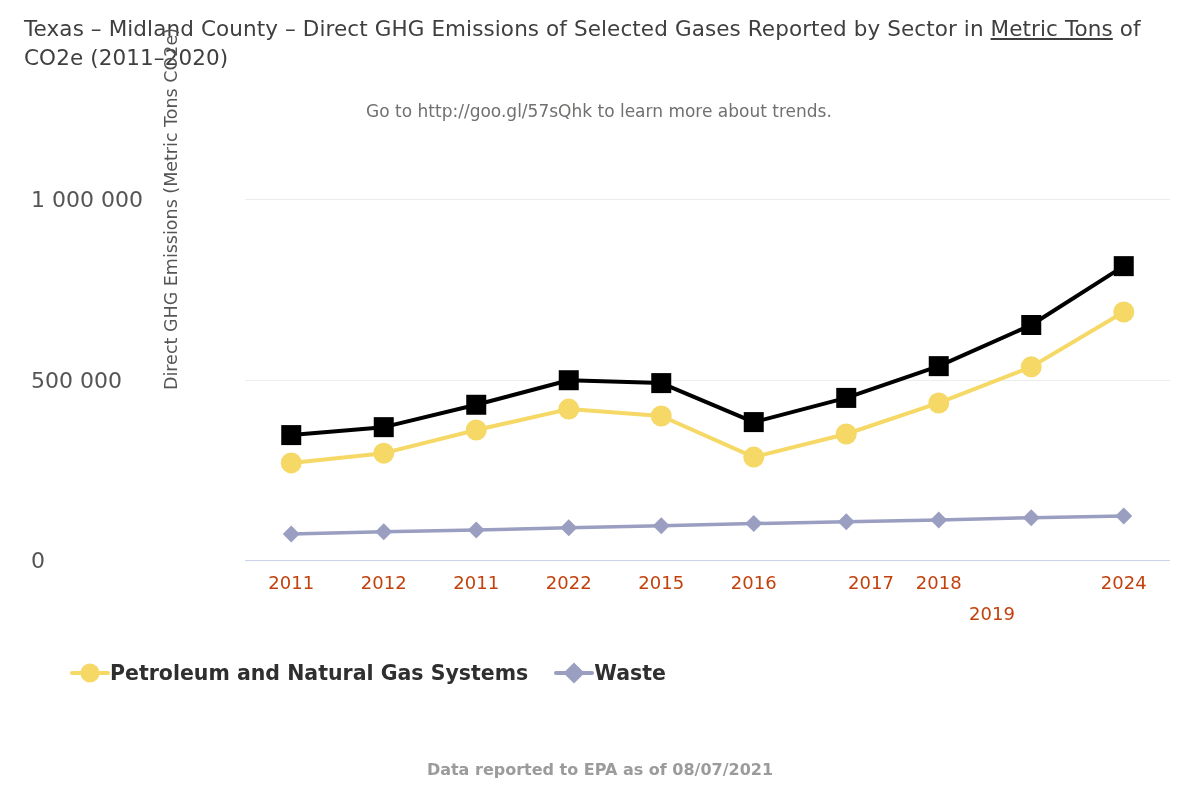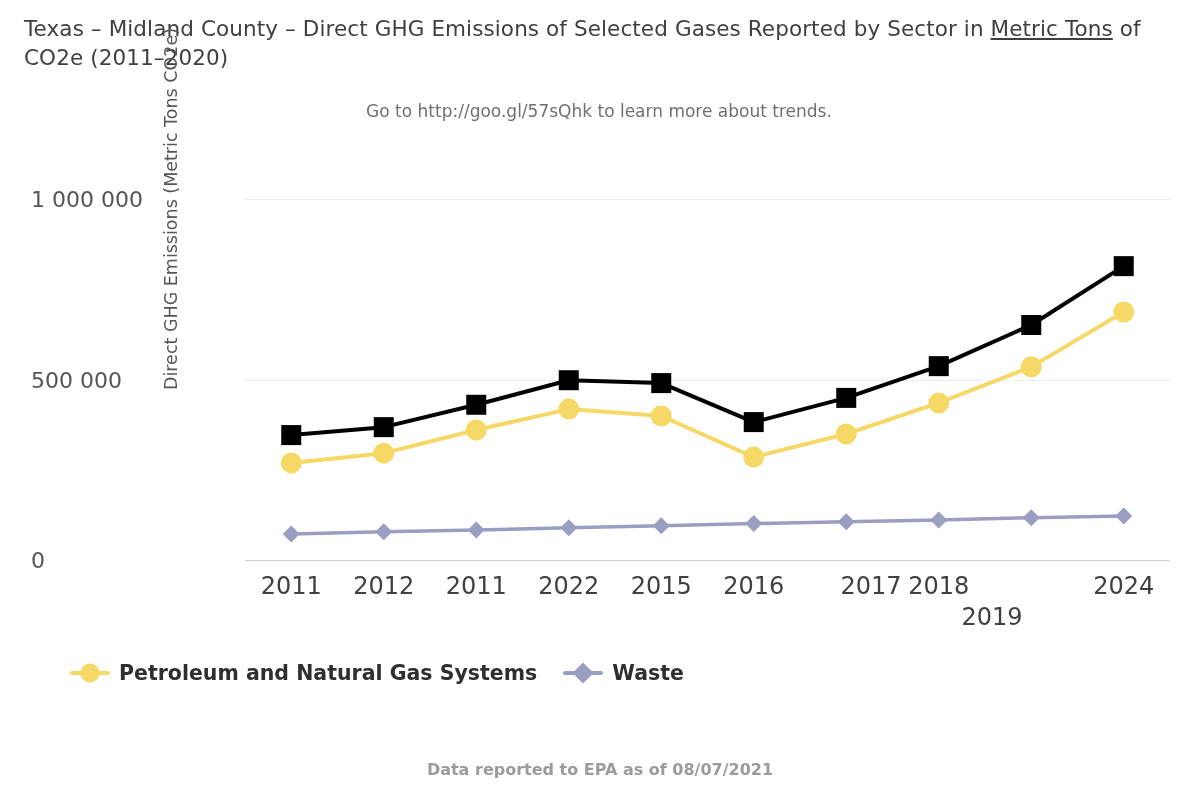"2011" #x-ticks .x-tick { color: #404040 -> #c2410c; font-size: 24px -> 18px }
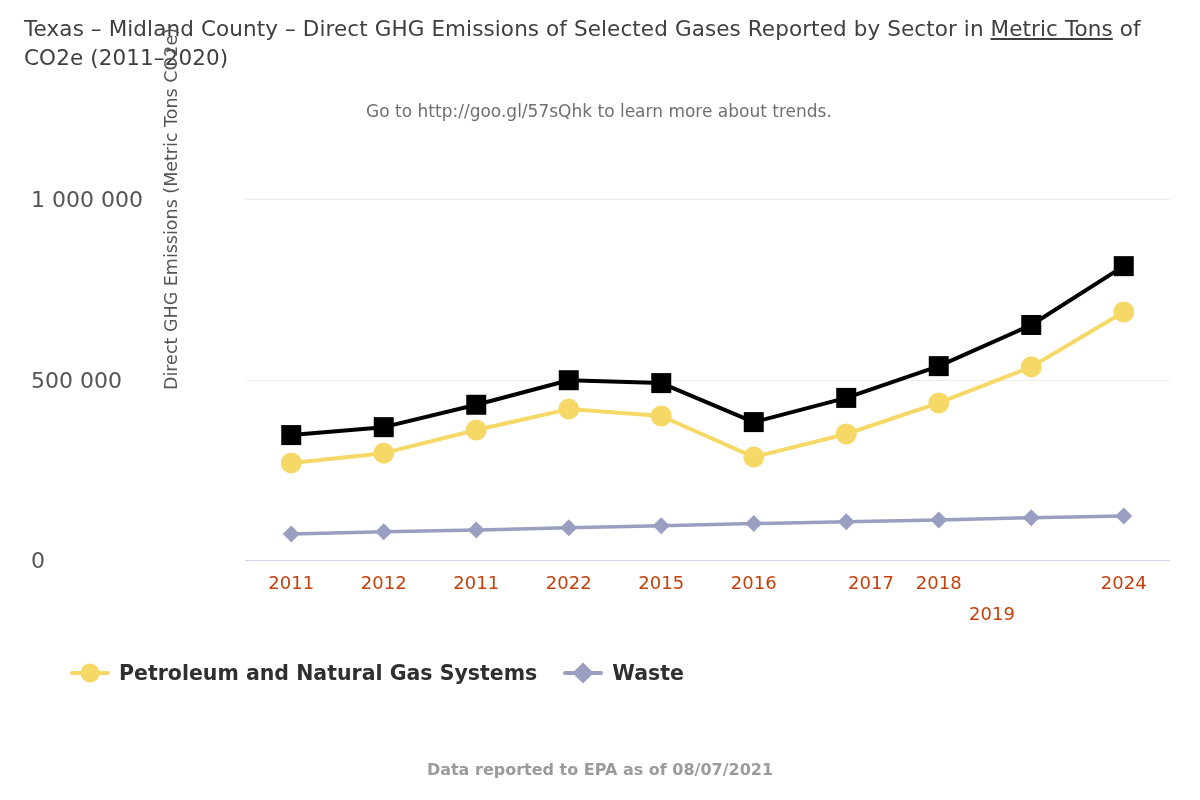"Petroleum and Natural Gas Systems" .legend-item { gap: 9px -> none }
